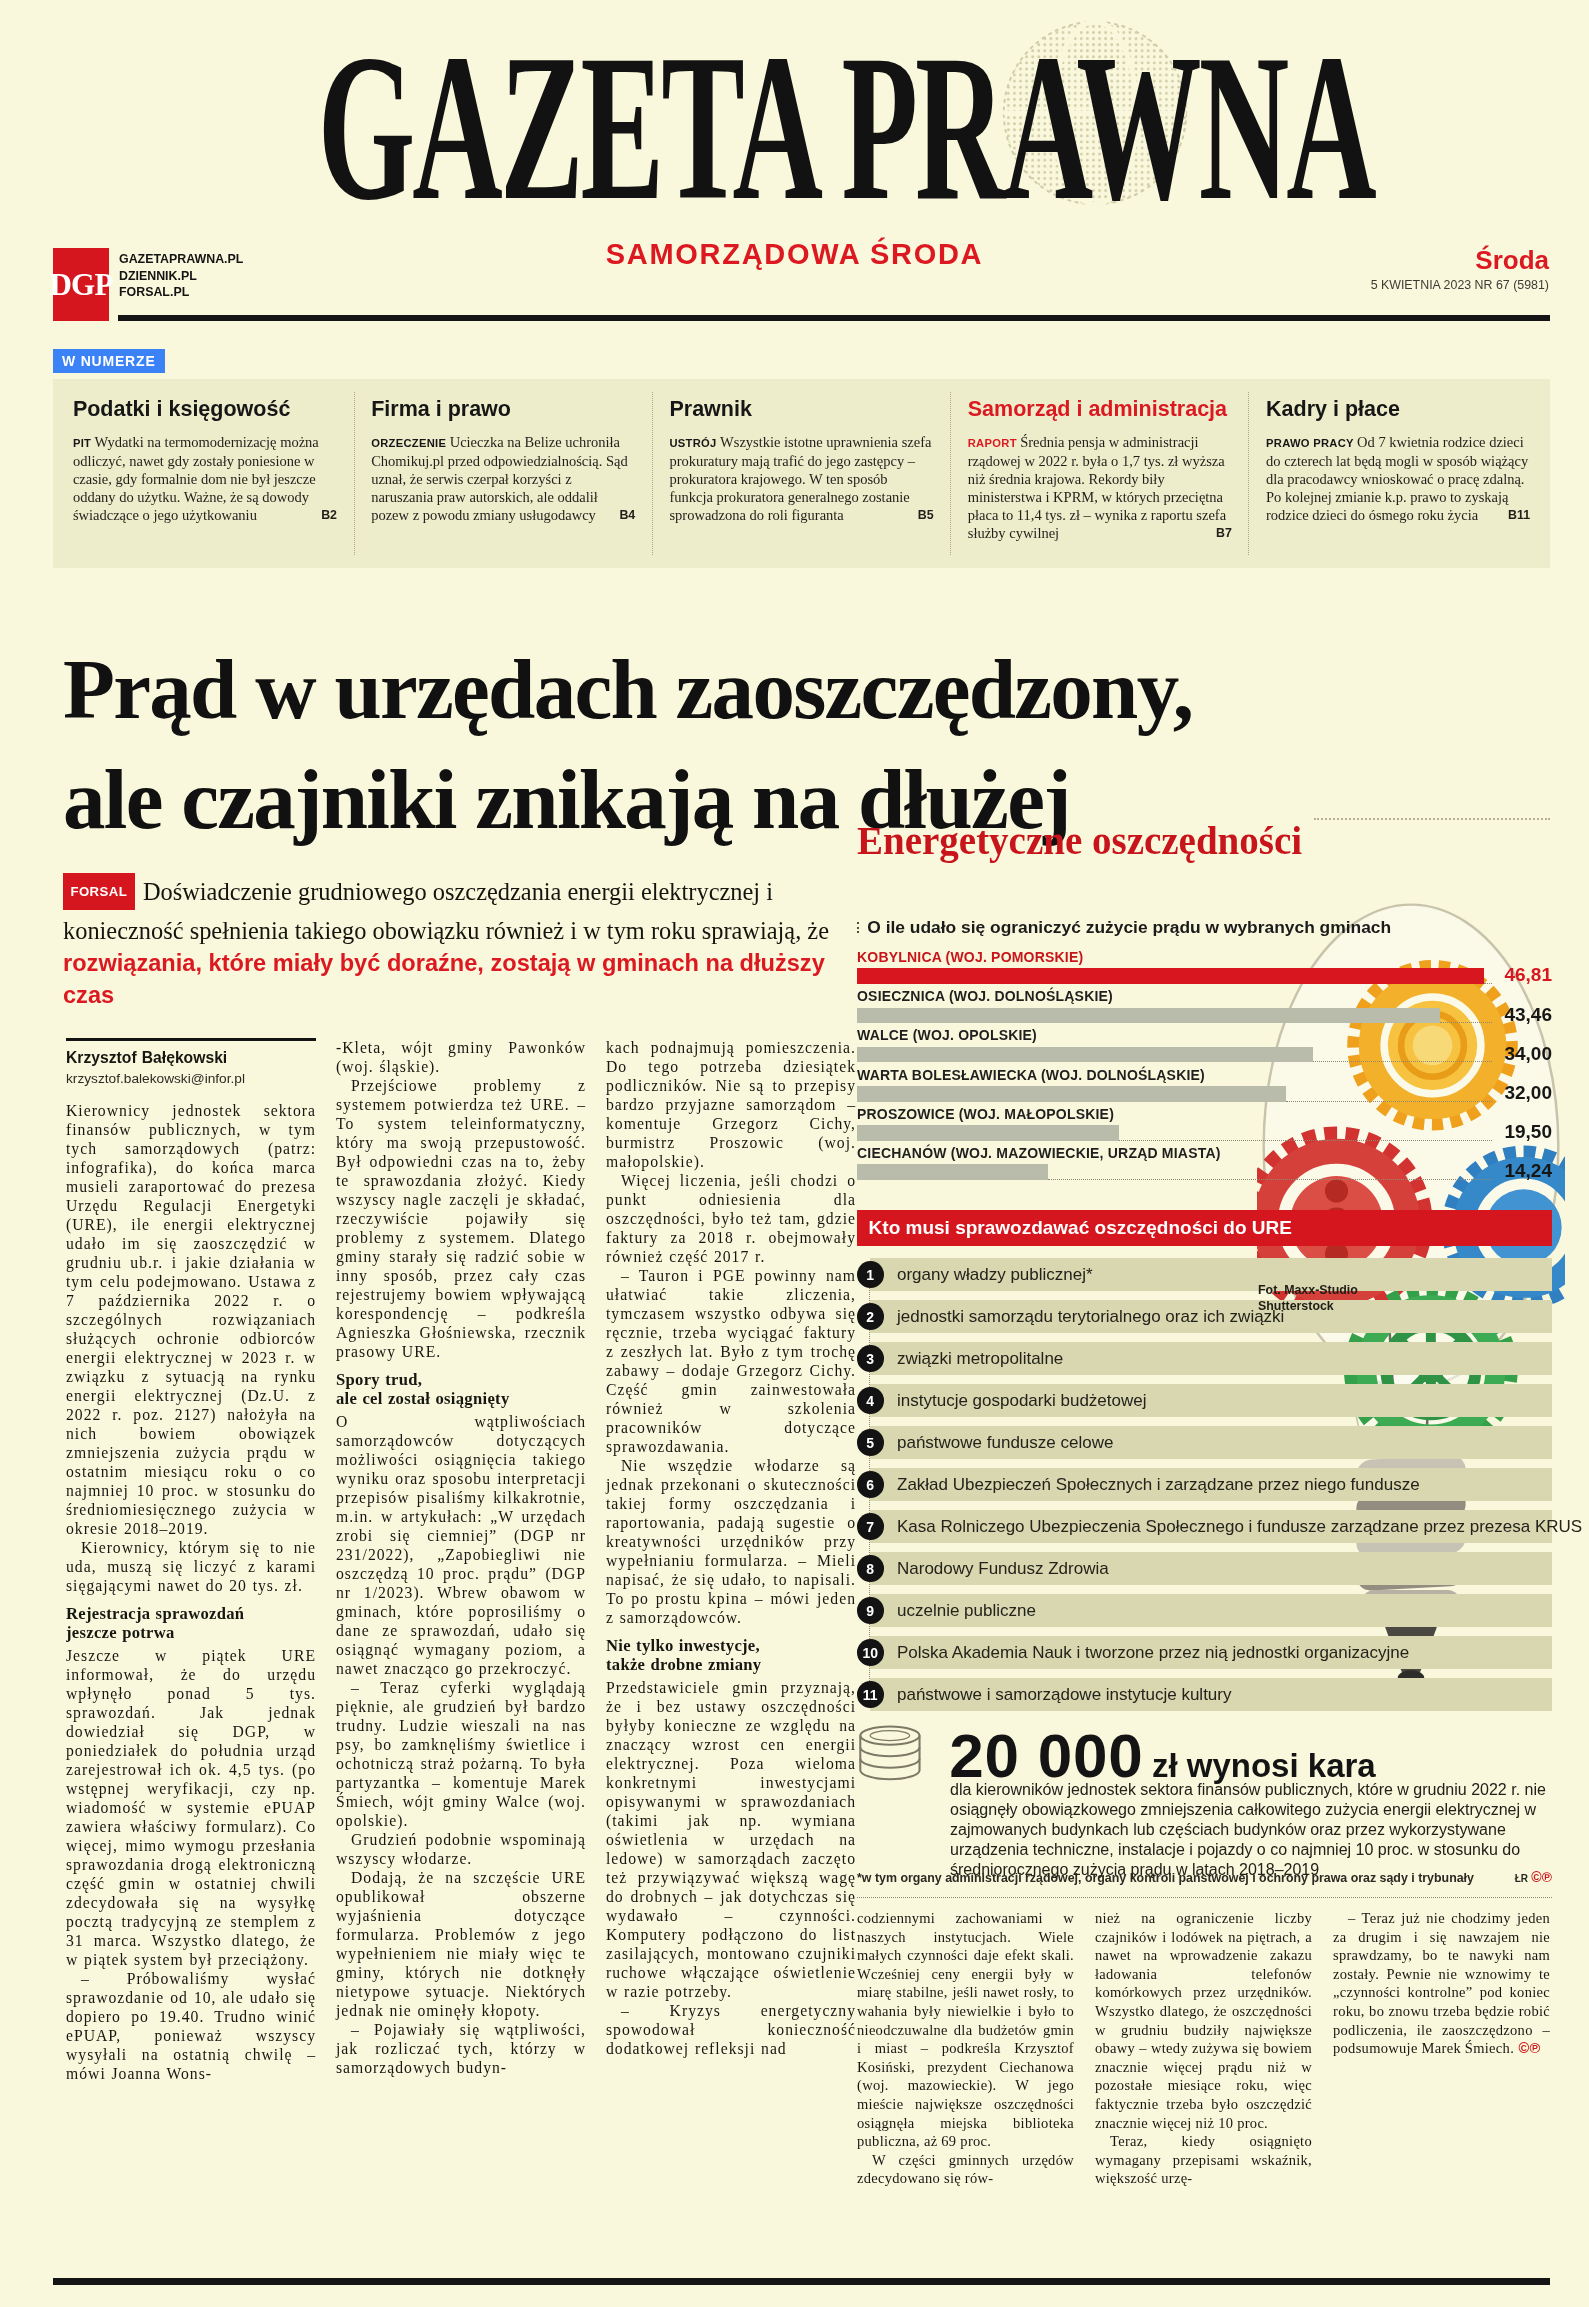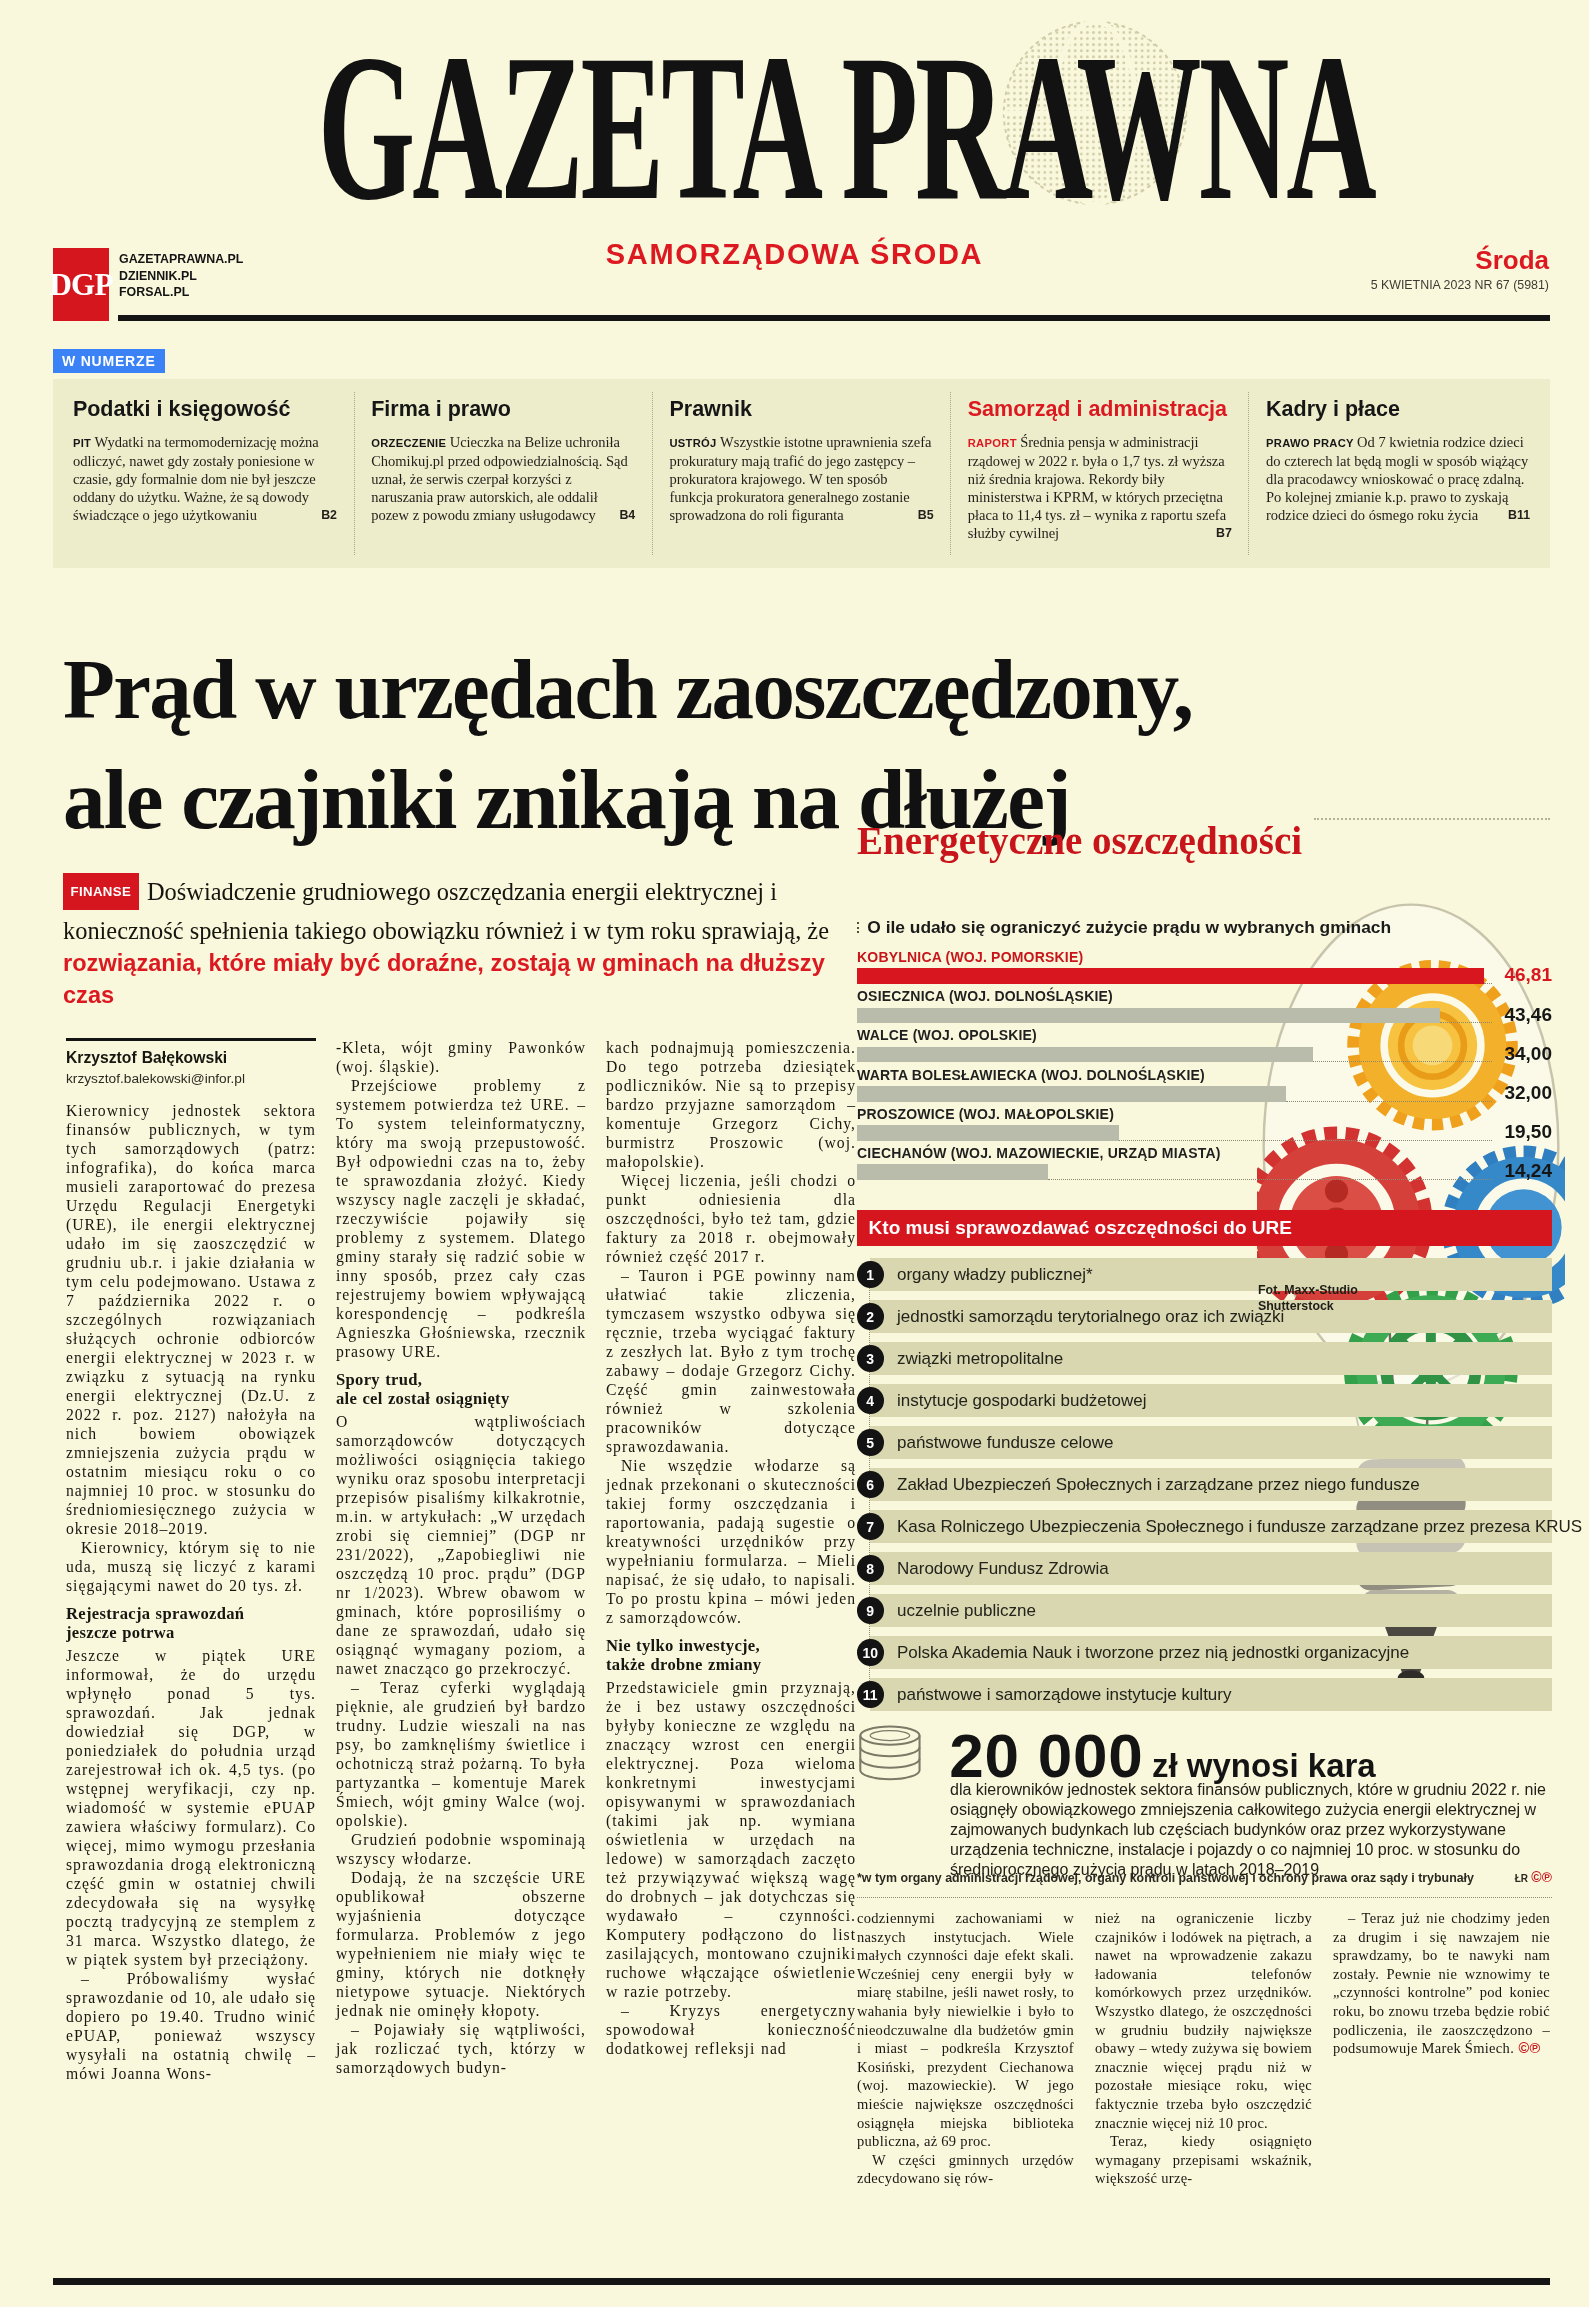"FINANSE" span.lead-badge { text: FINANSE -> FORSAL }
